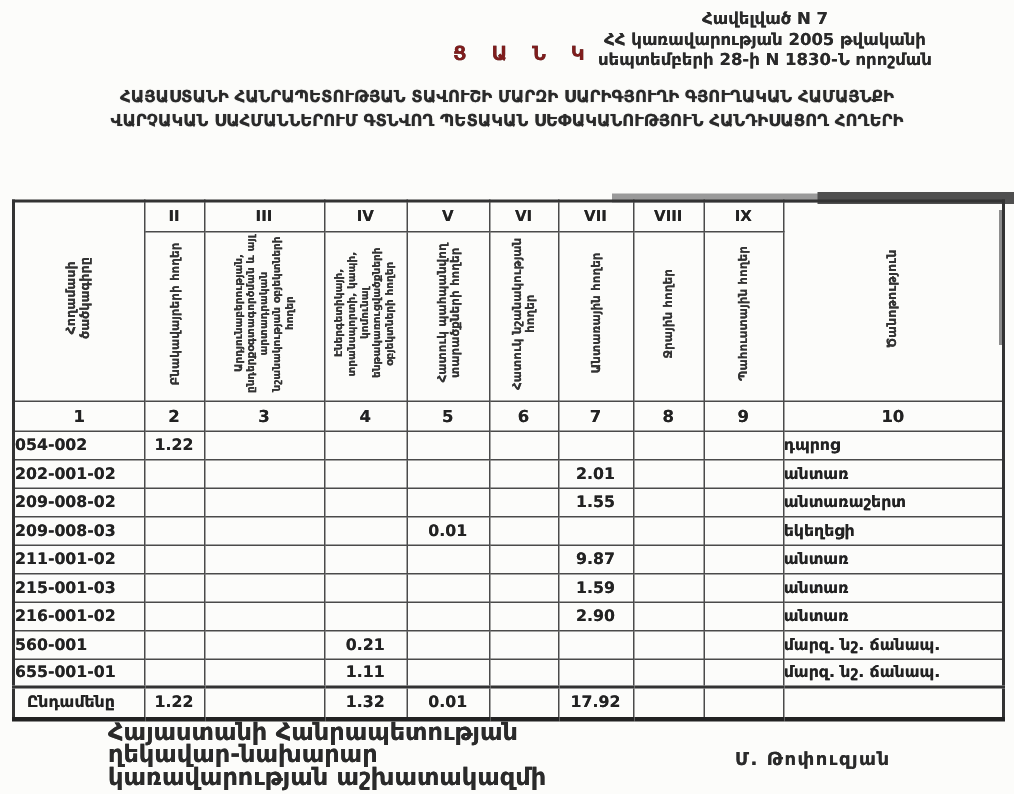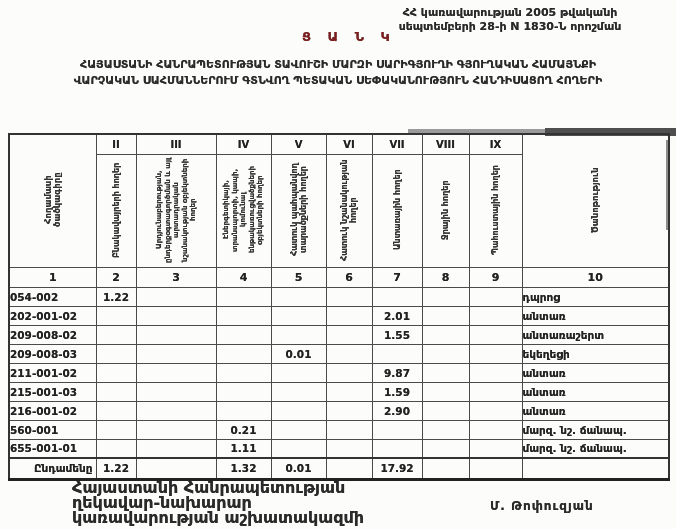"Հավելված N 7" div { html: none -> <div>Հավելված N 7</div> }
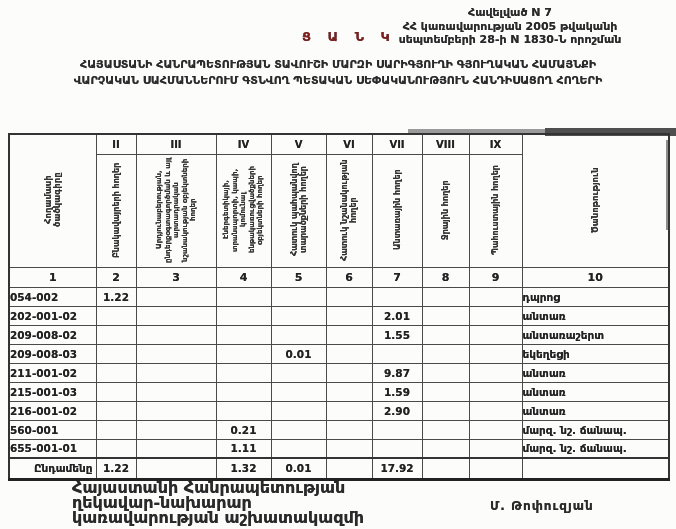"Ընդամենը" tr.total-row td.code { padding-left: 24px -> 8px }
